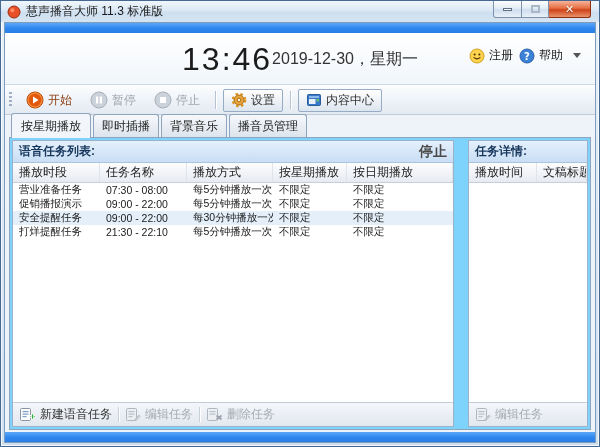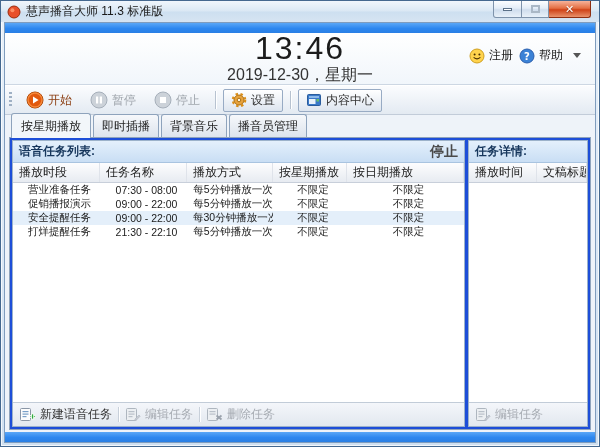"13:46" .clock-panel { flex-direction: column -> row }
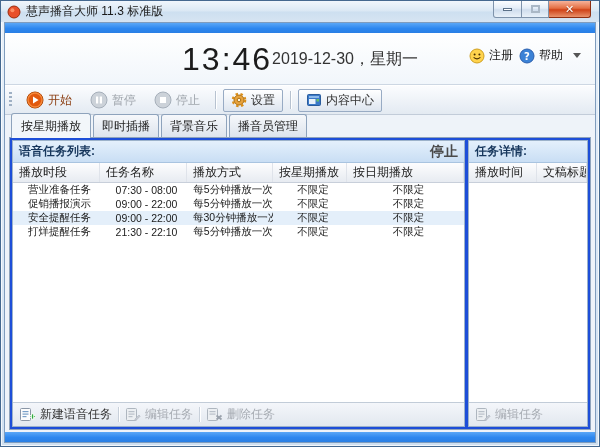"语音任务列表:" .content { background: #1d4ed8 -> #7dd3fc; gap: 3px -> 14px; text-align: center -> none }
